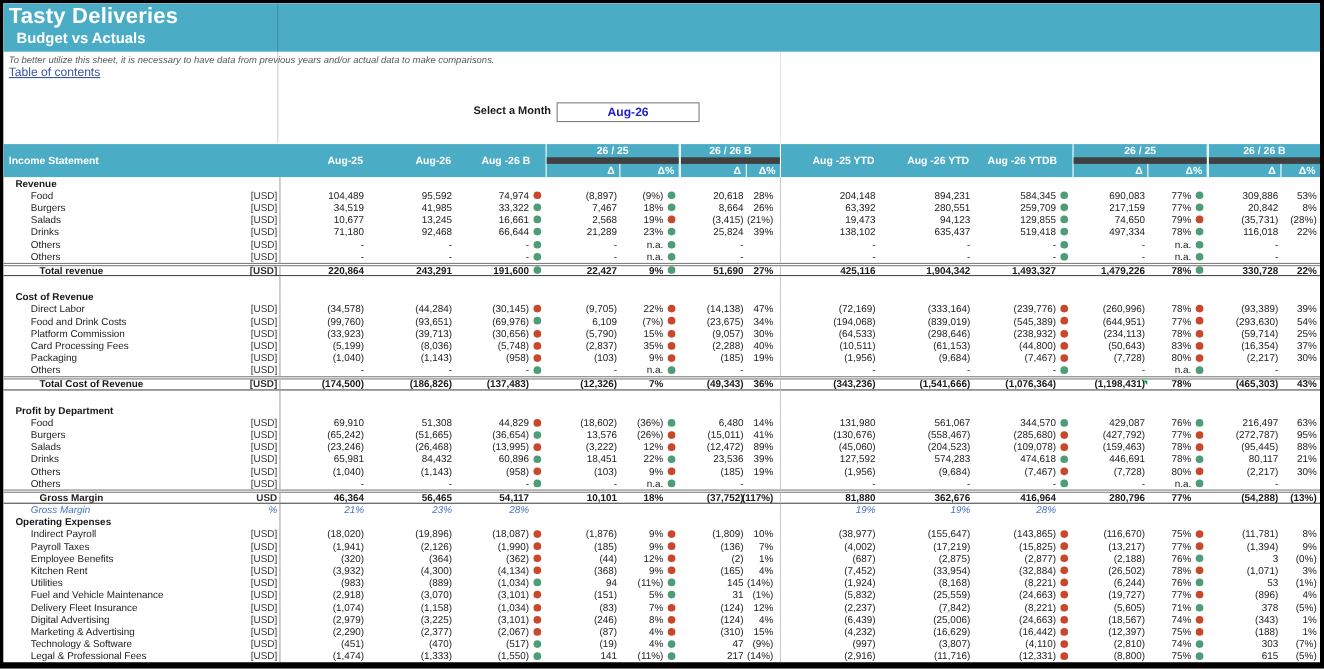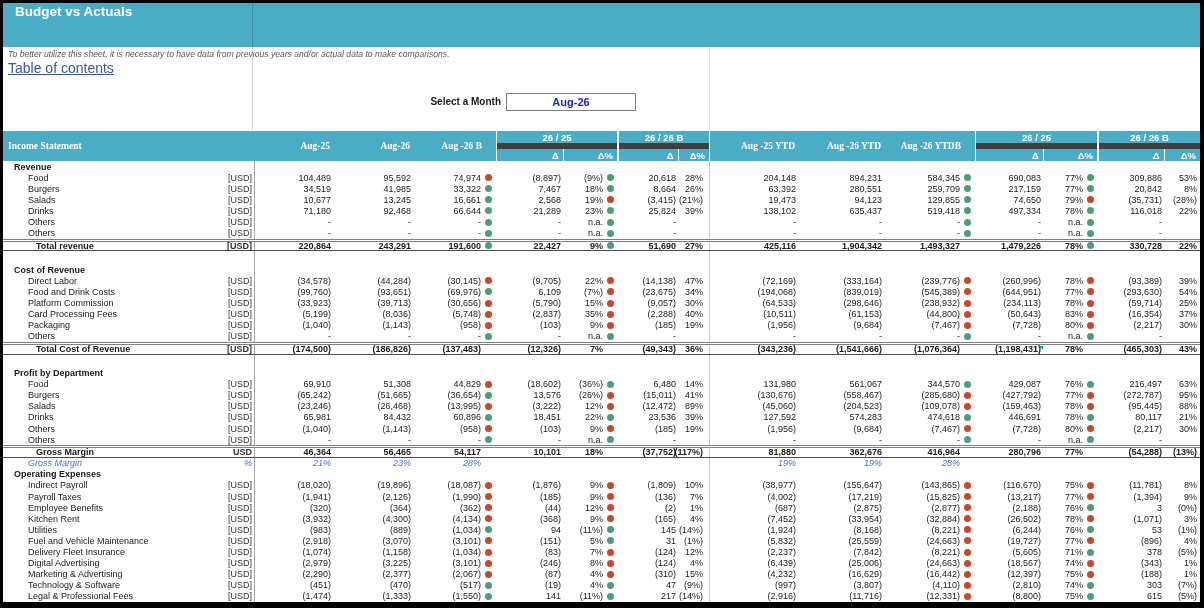"Tasty Deliveries" div.title { html: none -> <div>Tasty Deliveries</div> }
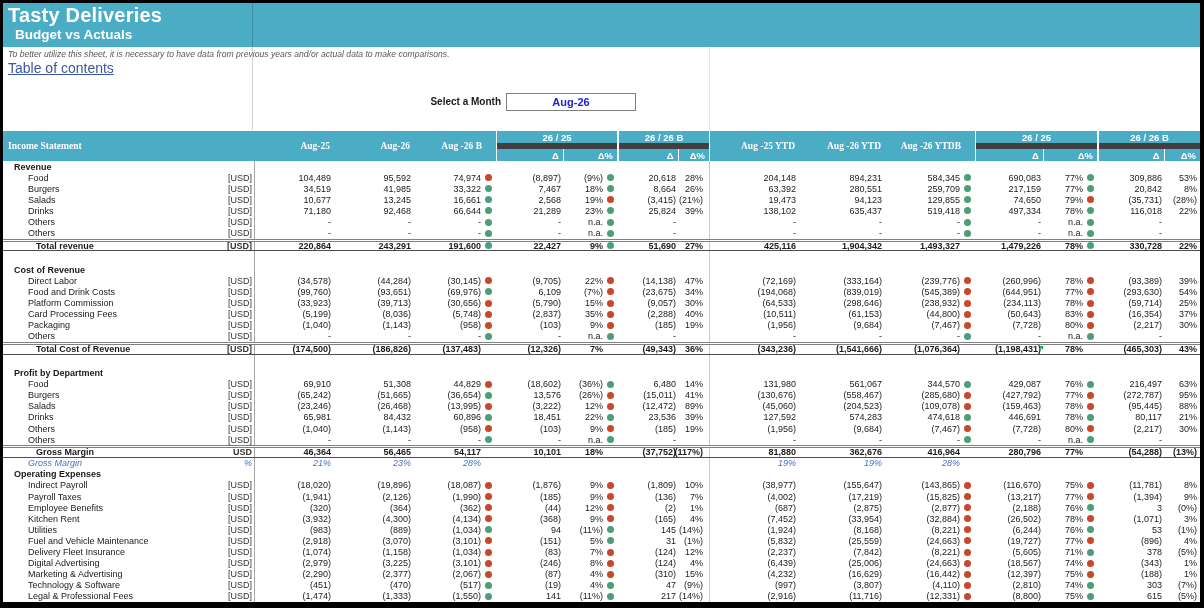"Table of contents" .toc { font-size: 14px -> 11px }
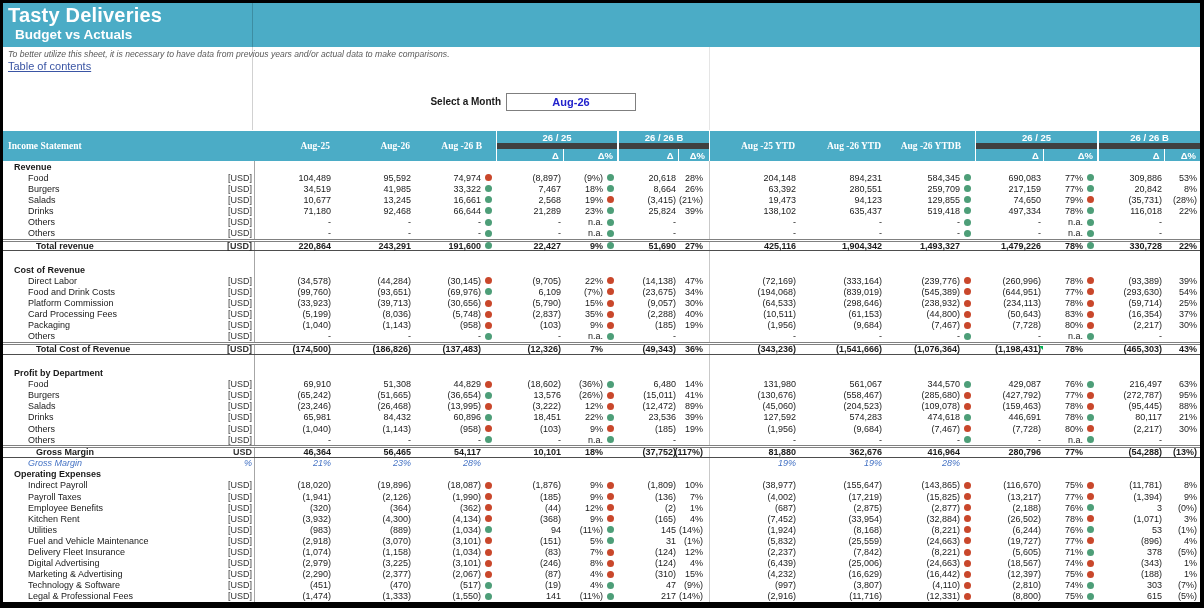"Income Statement" .th { font-family: Liberation Serif, serif -> none }
